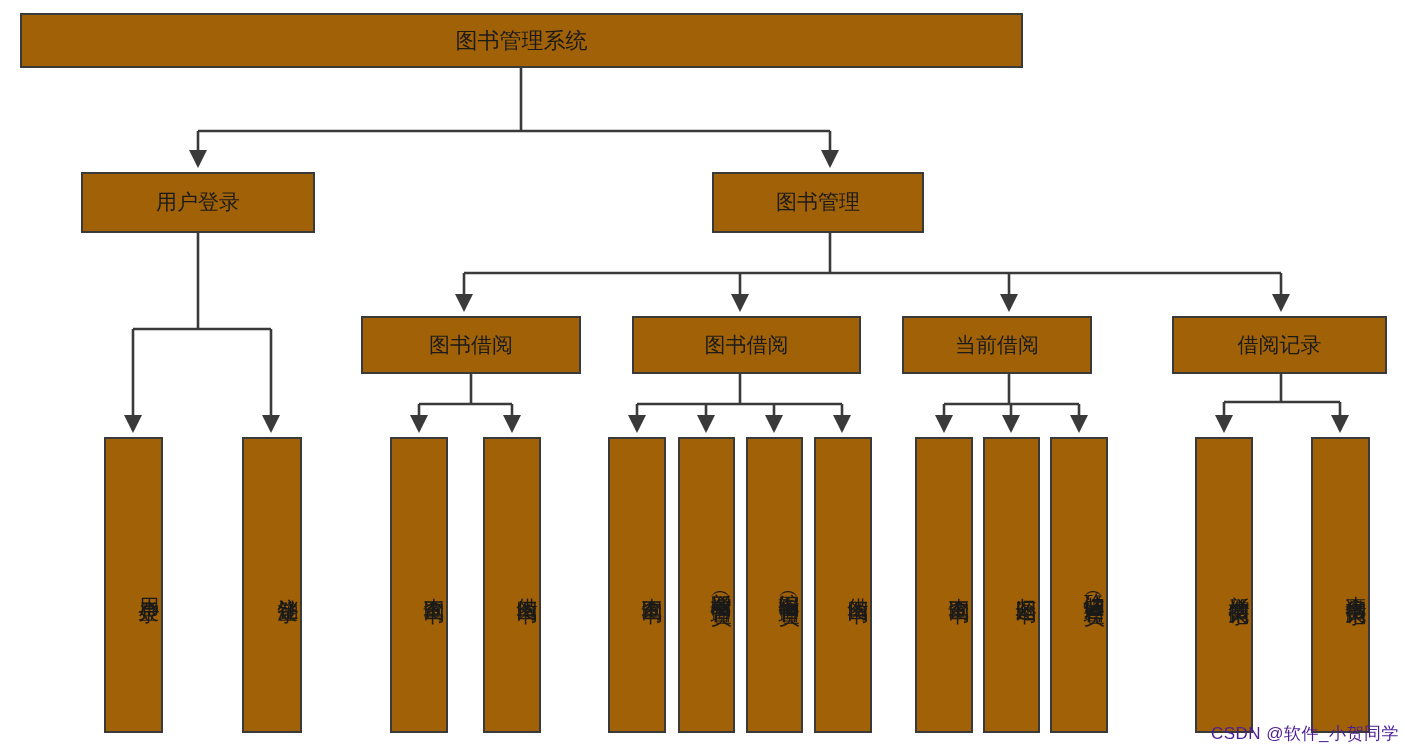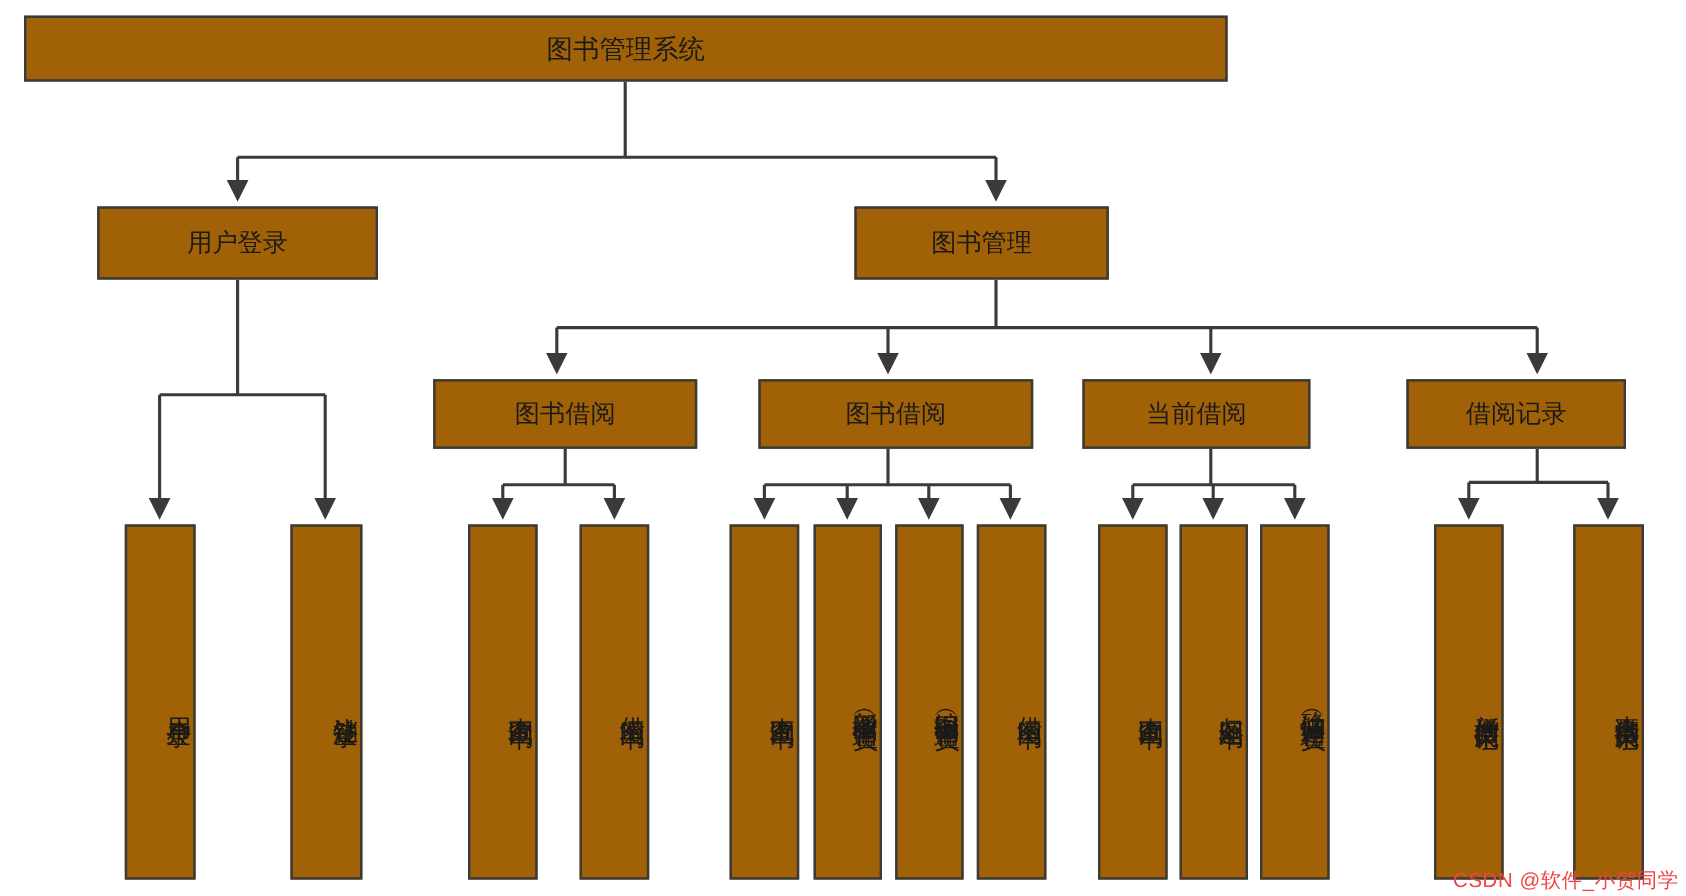"借阅记录" div.node { width: 183px -> 215px }
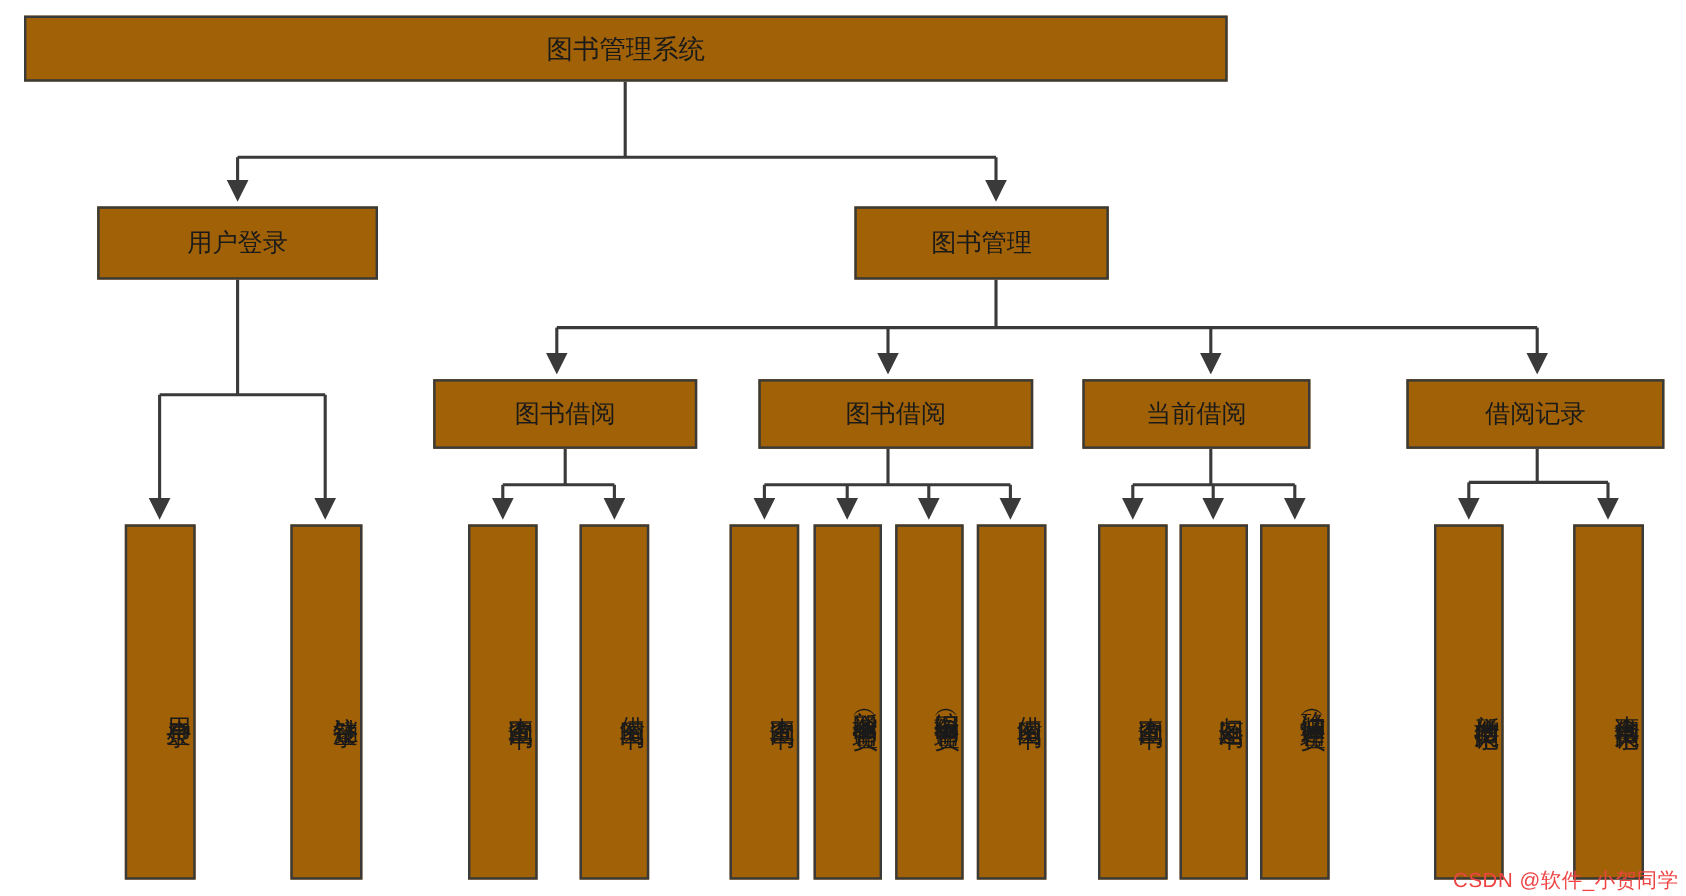"CSDN @软件_小贺同学" .watermark { color: #ef4444 -> #4c1d95 }
